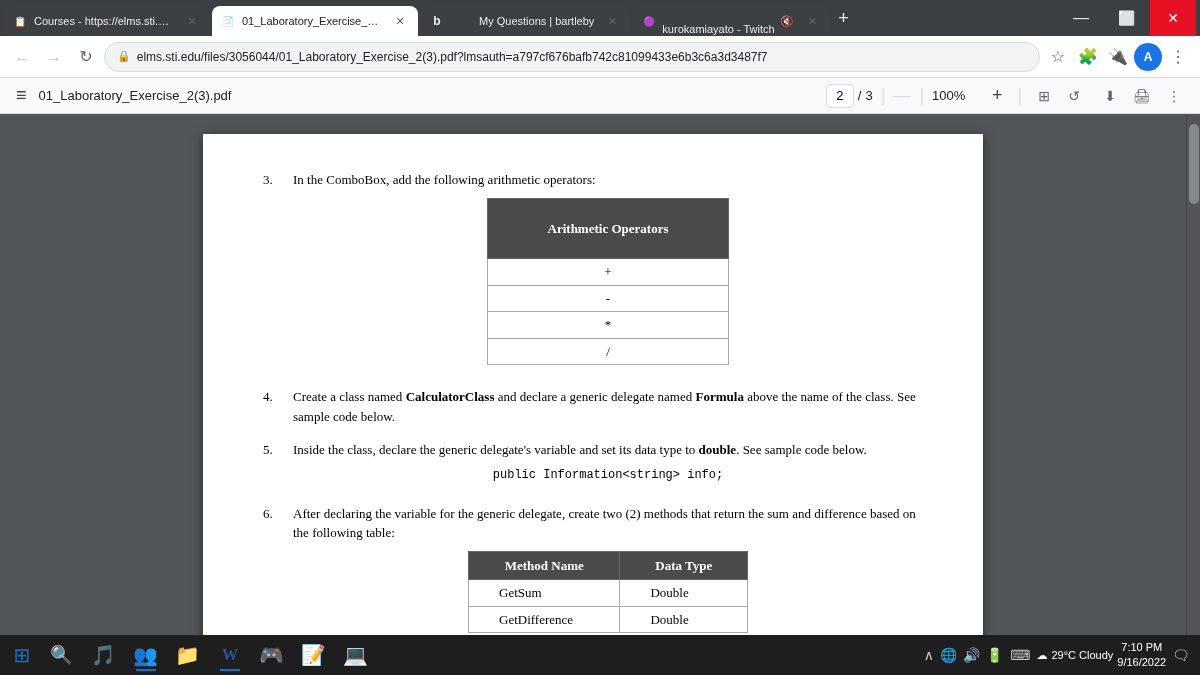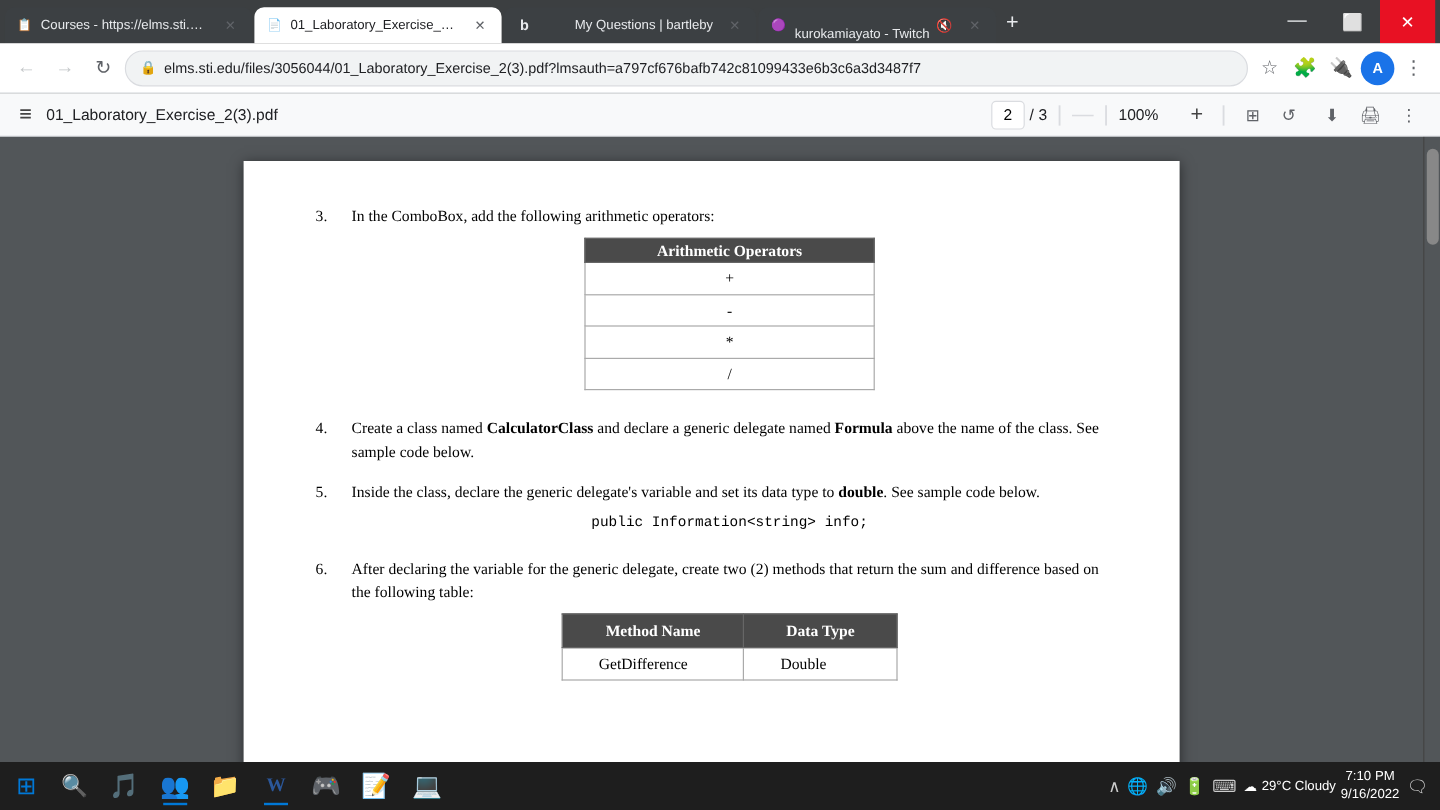"Arithmetic Operators" .arith-table th { padding: 0 60px -> 20px 60px }
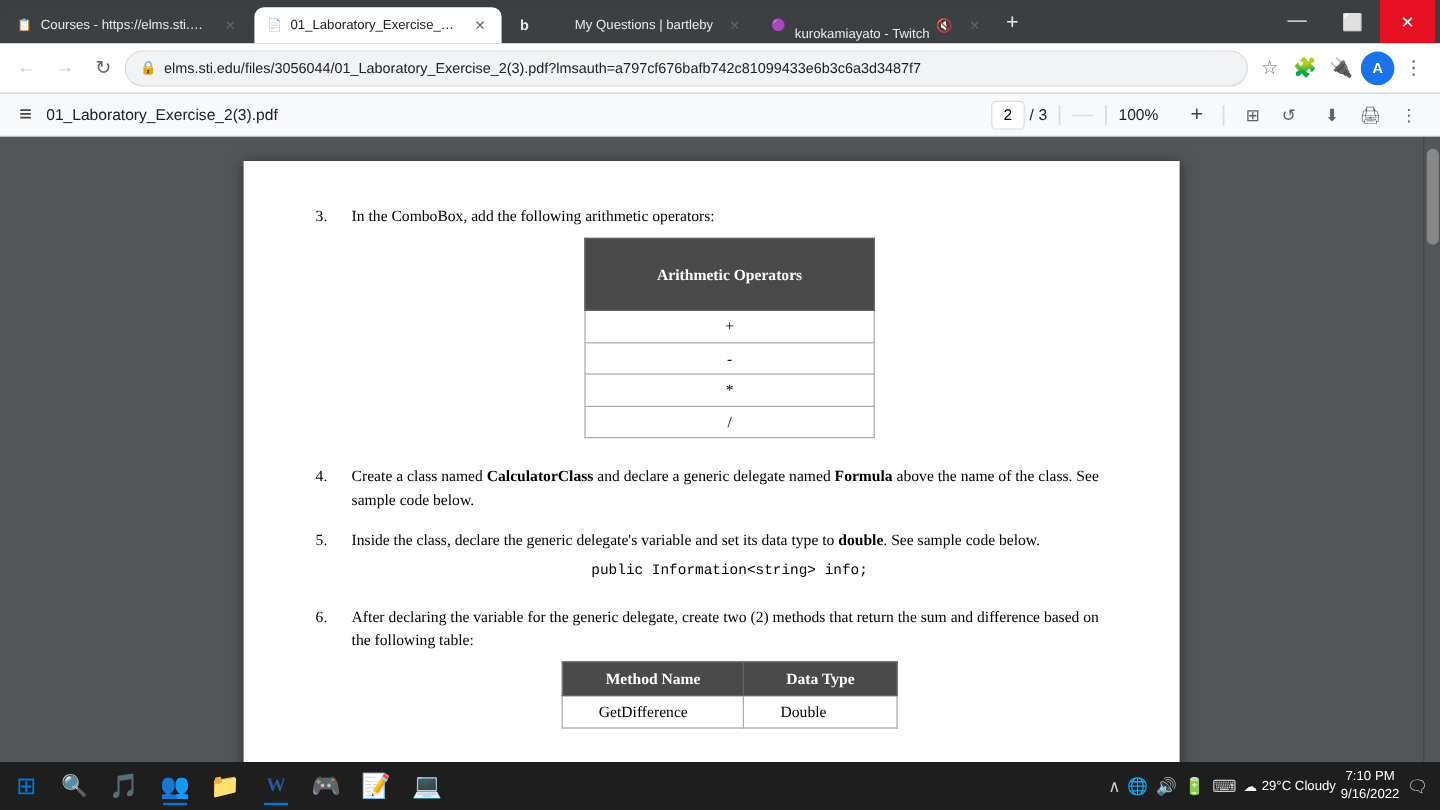"GetSum" tr { html: none -> <tr> <td>GetSum</td> <td>Double</td> </tr> }
